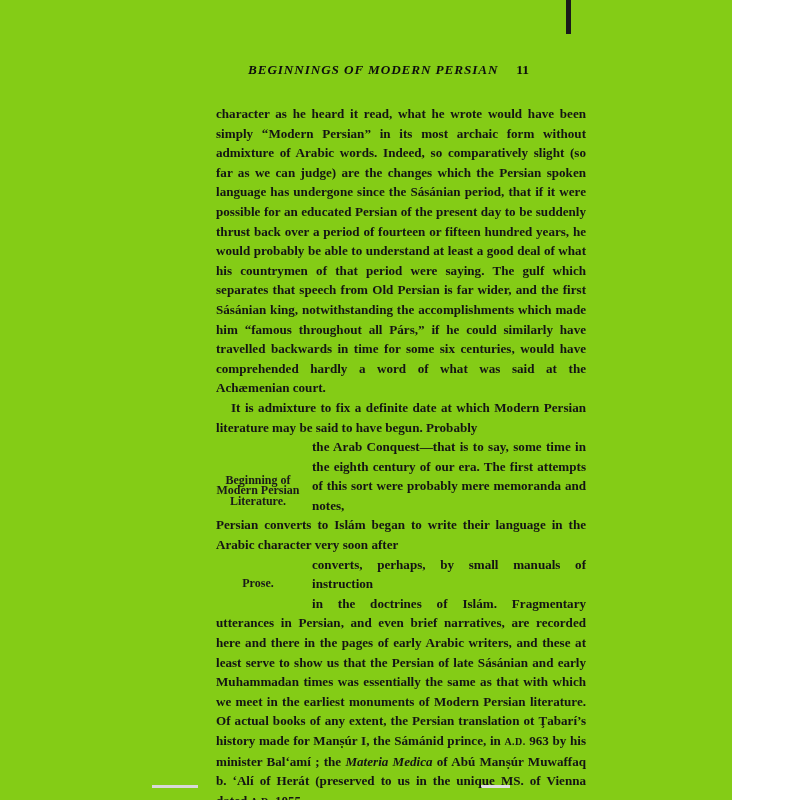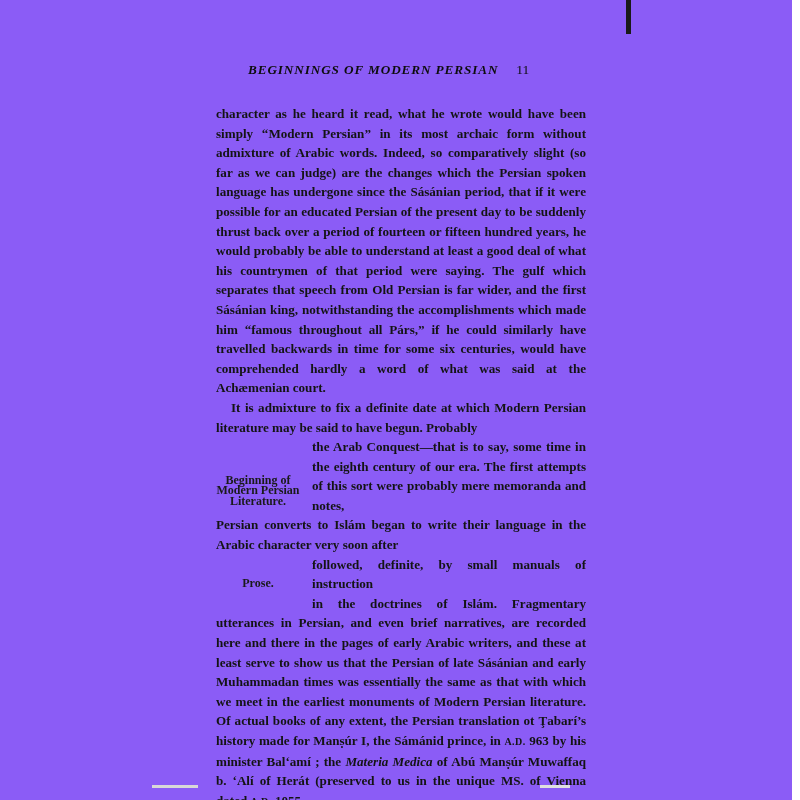"BEGINNINGS OF MODERN PERSIAN" #page { background: #8b5cf6 -> #84cc16; width: 792px -> 732px }
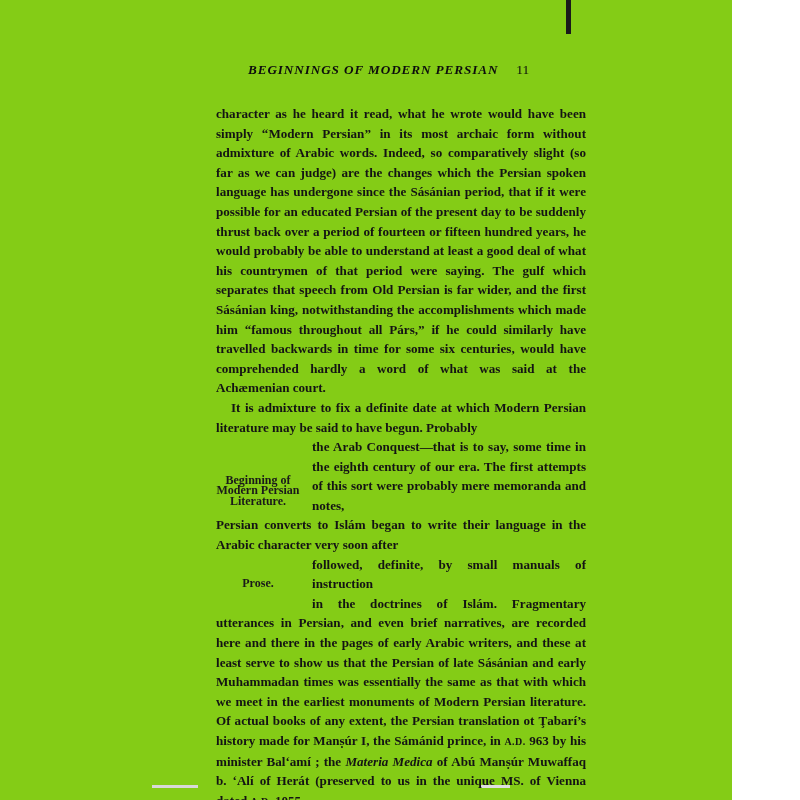"11" .running-head .folio { font-weight: normal -> bold }
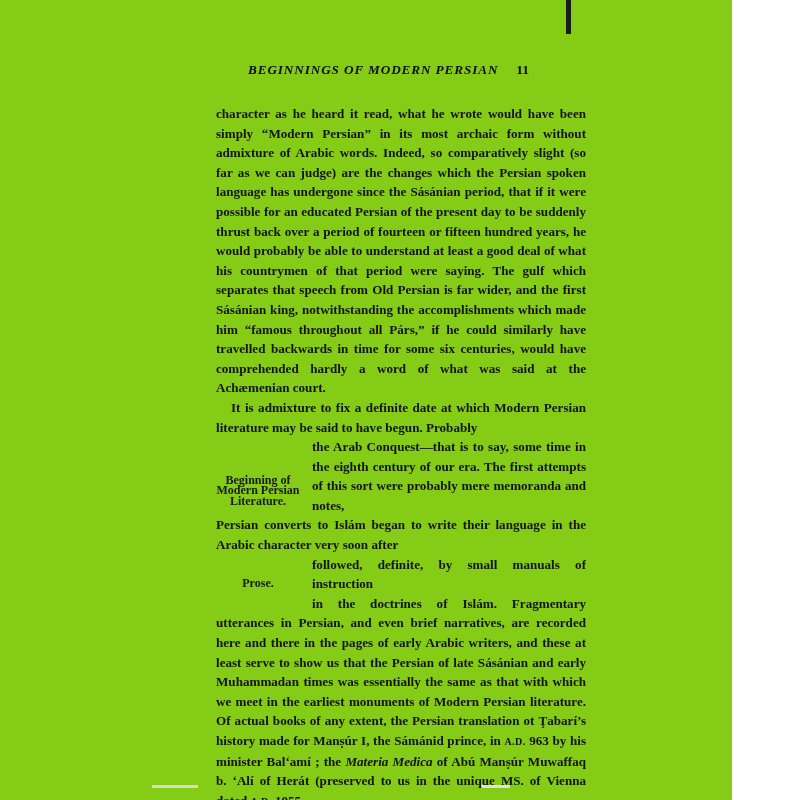"followed, definite, by small manuals" p { text: followed, definite -> converts, perhaps }
